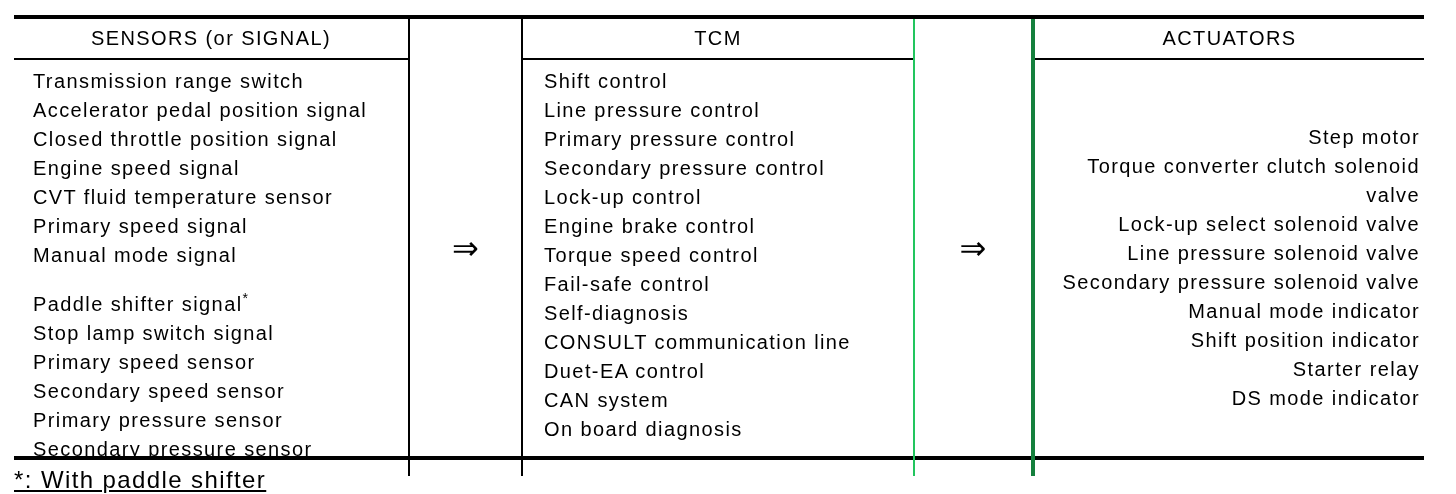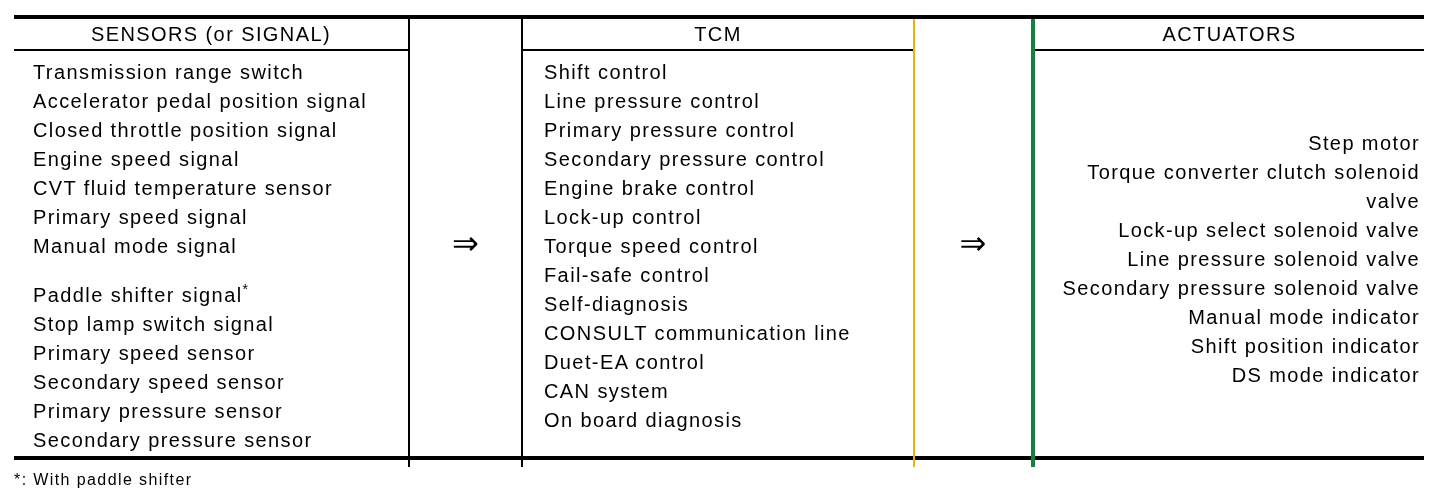"SENSORS (or SIGNAL)" .col-header { height: 32px -> 41px }
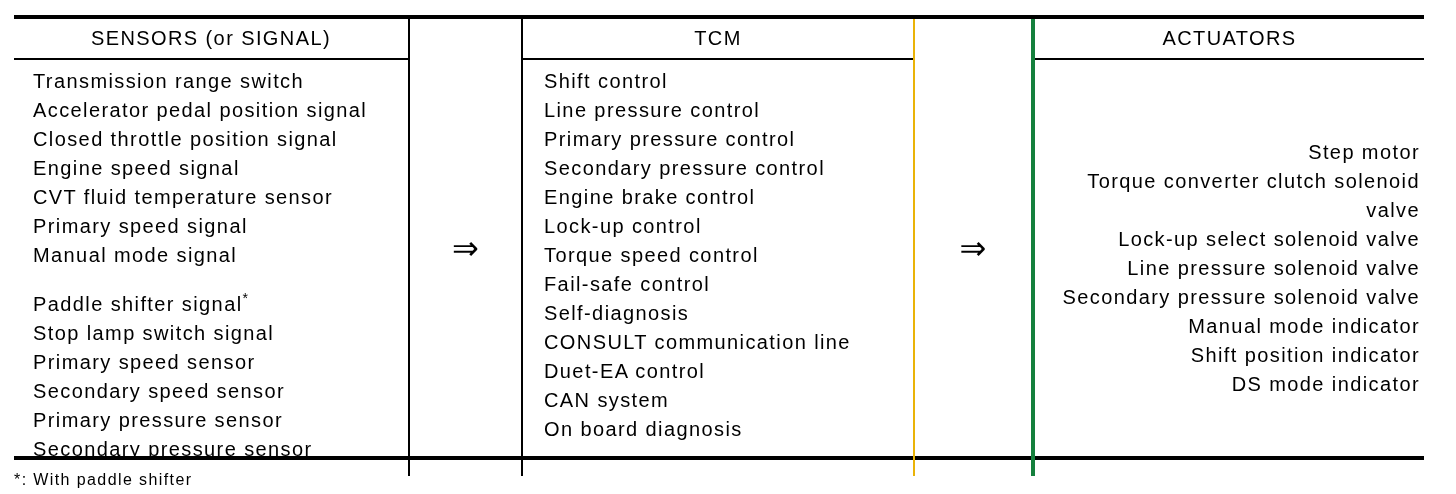"TCM" .col.c2 { border-right: 2px solid #eab308 -> 2px solid #22c55e }
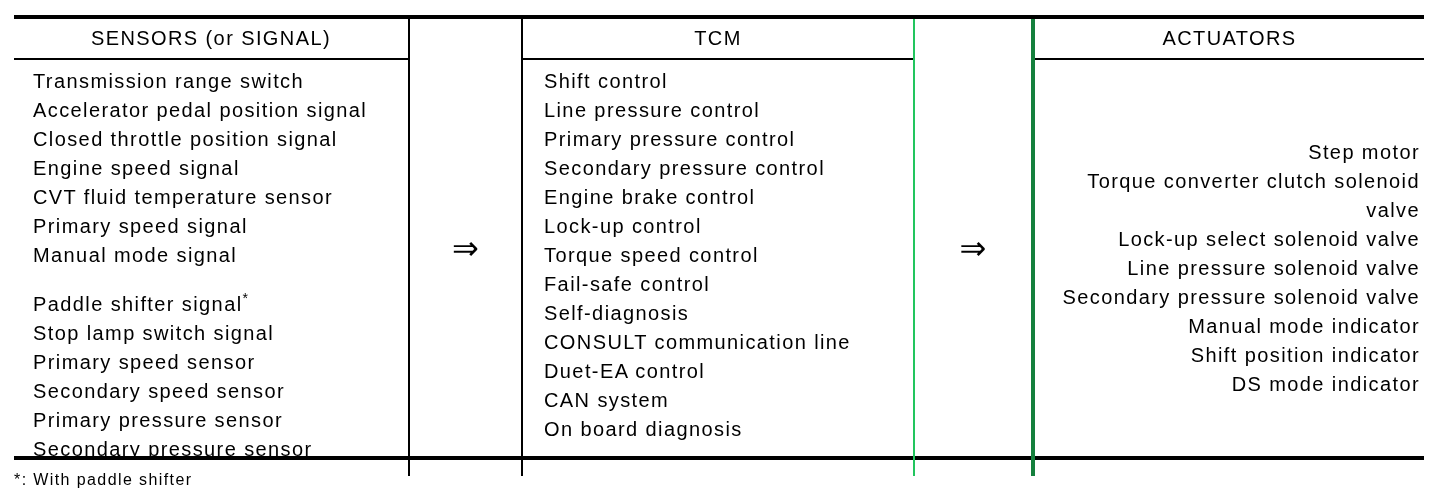"Engine brake control" li { order: before "Lock-up control" -> after "Lock-up control" }
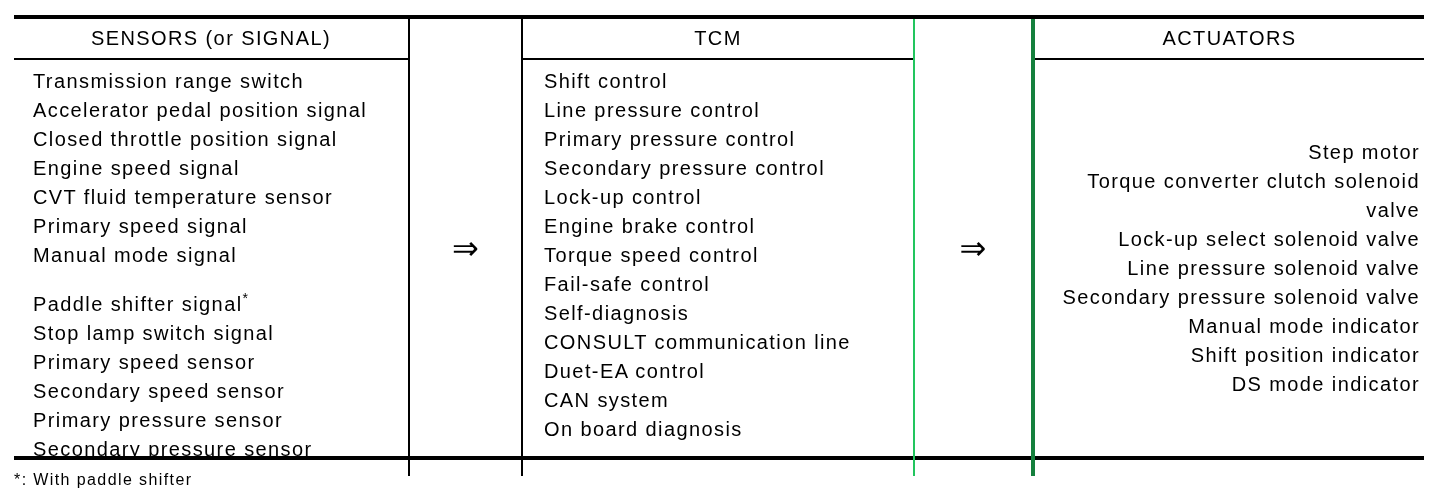"Starter relay" li { html: none -> <li>Starter relay</li> }
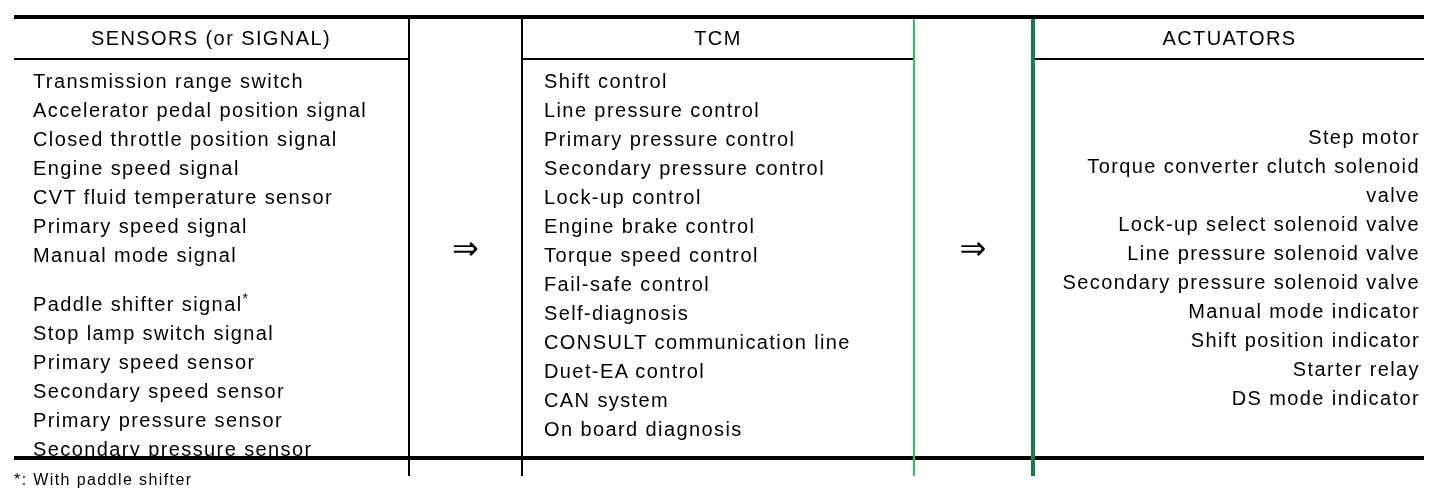"*: With paddle shifter" .footnote { font-size: 16px -> 24px; text-decoration: none -> underline }
